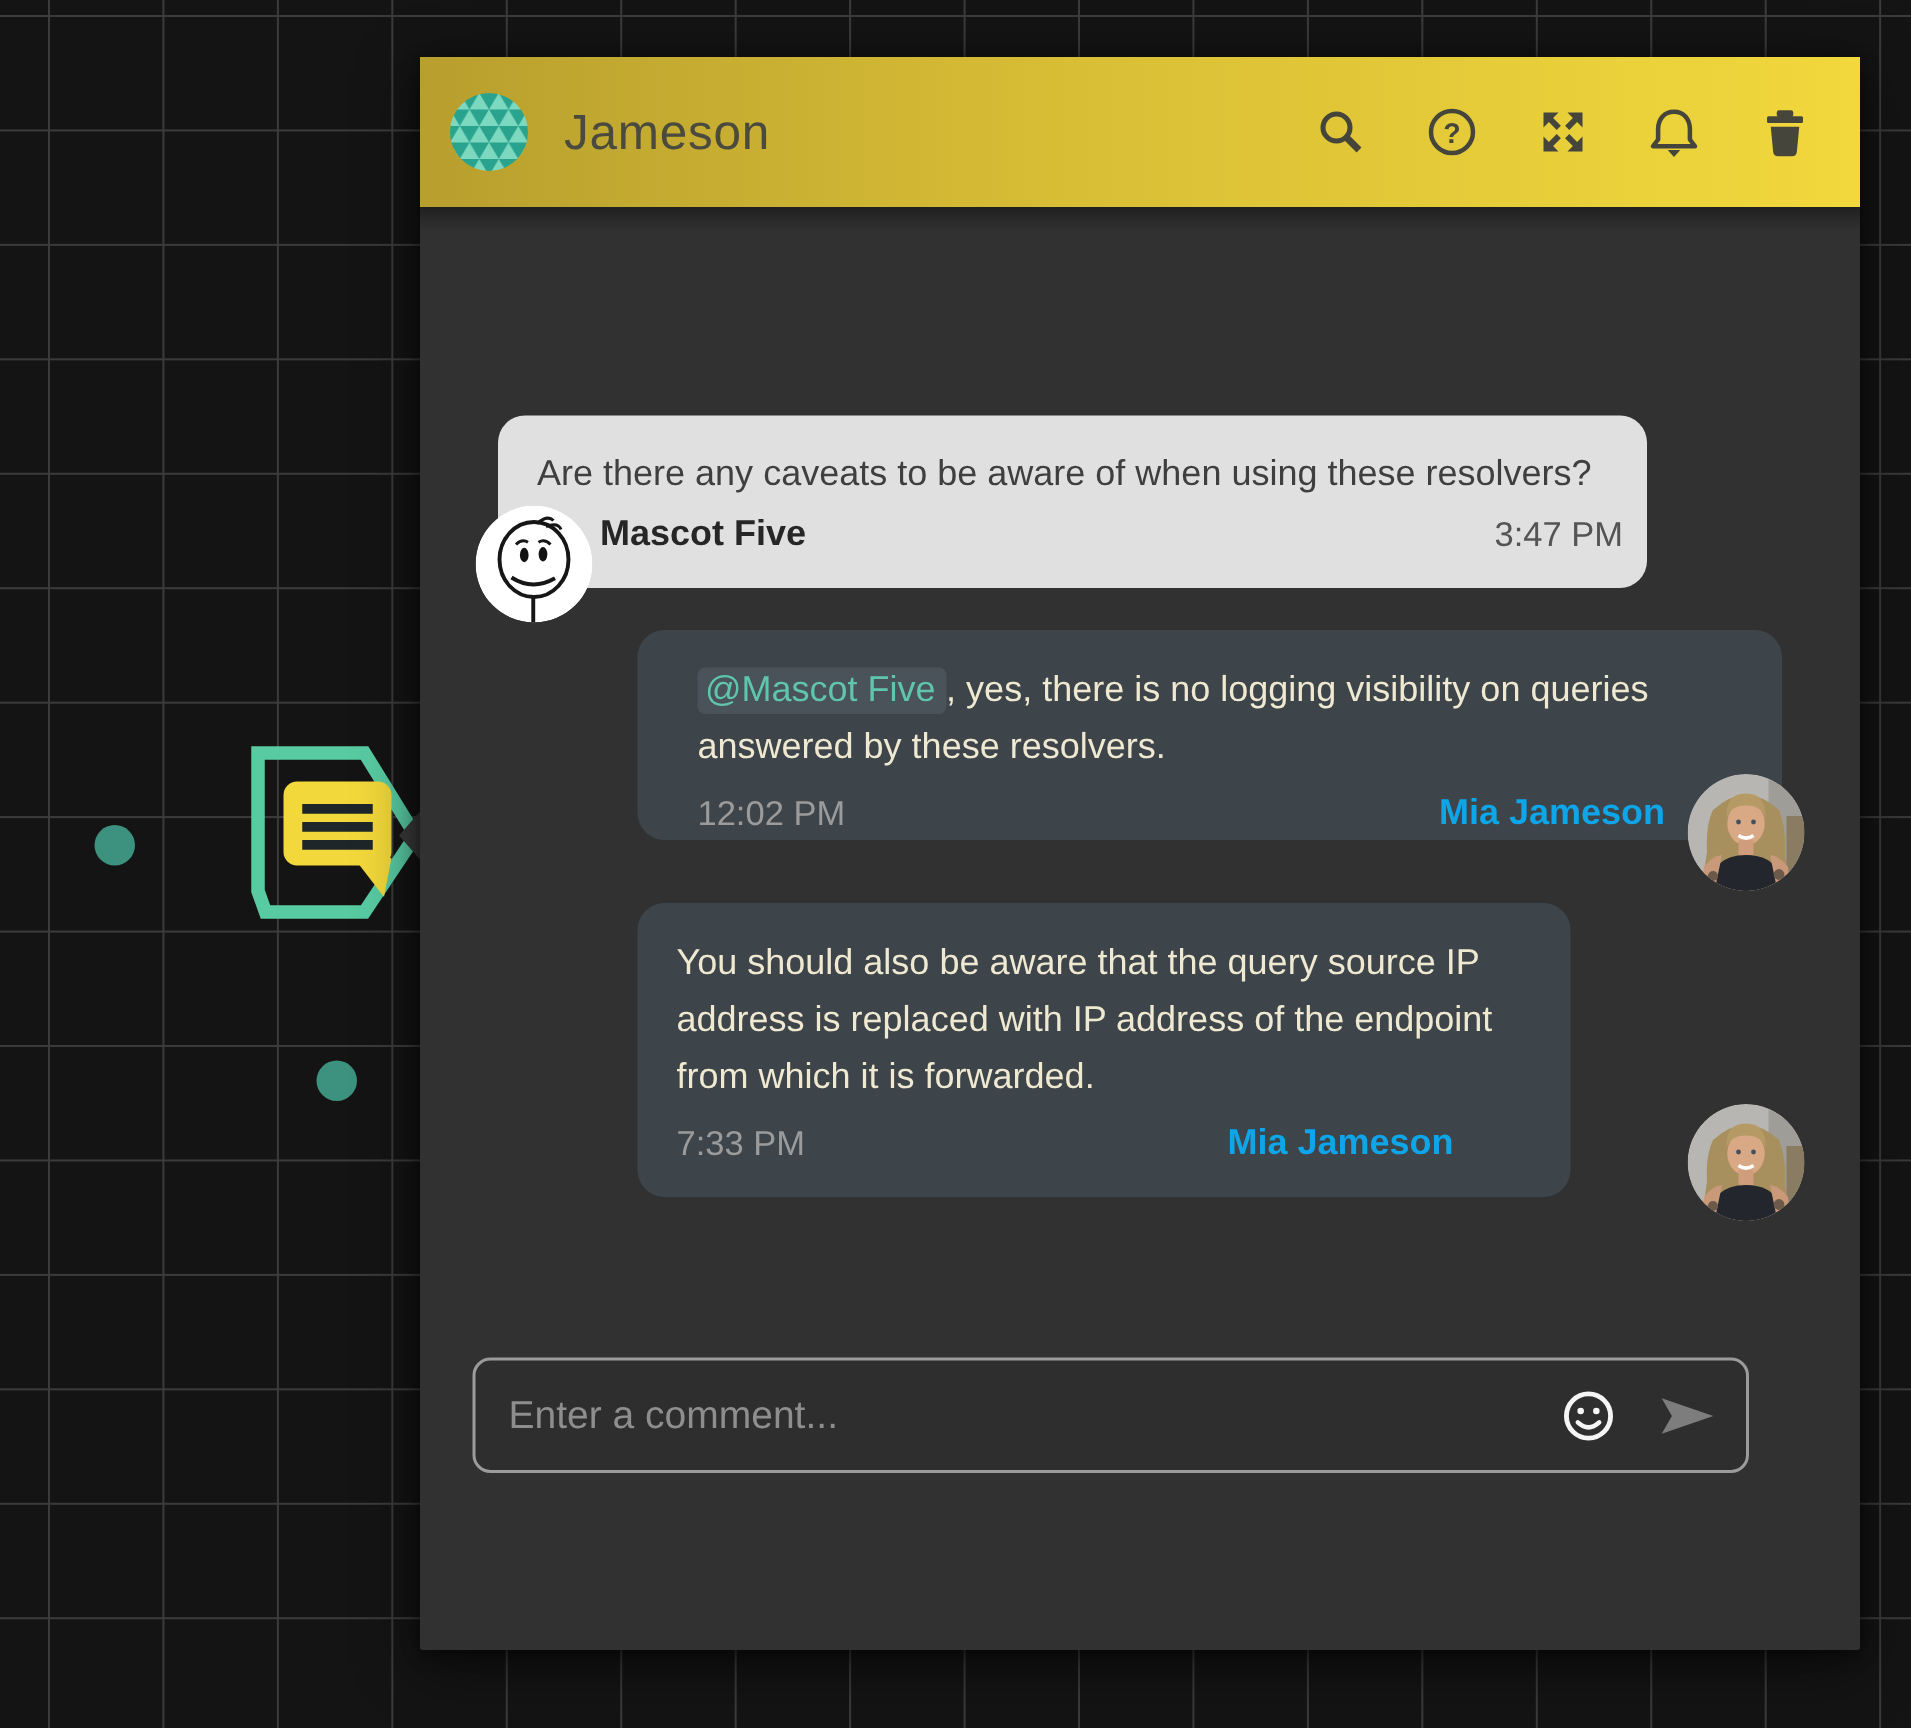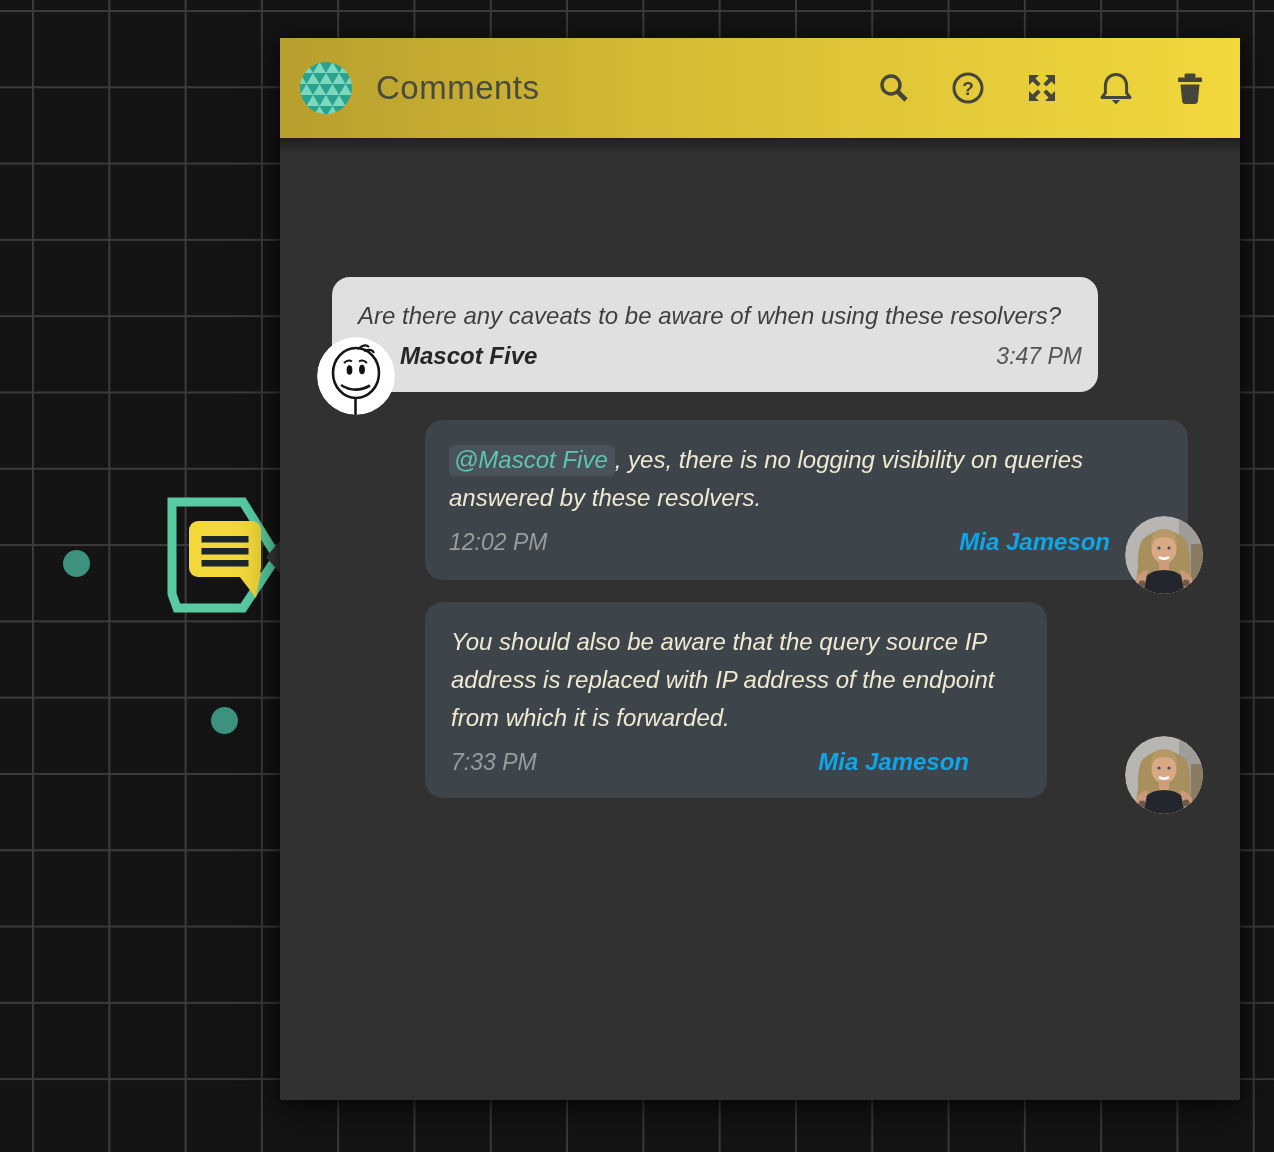"Comments" div.header-title { text: Comments -> Jameson }
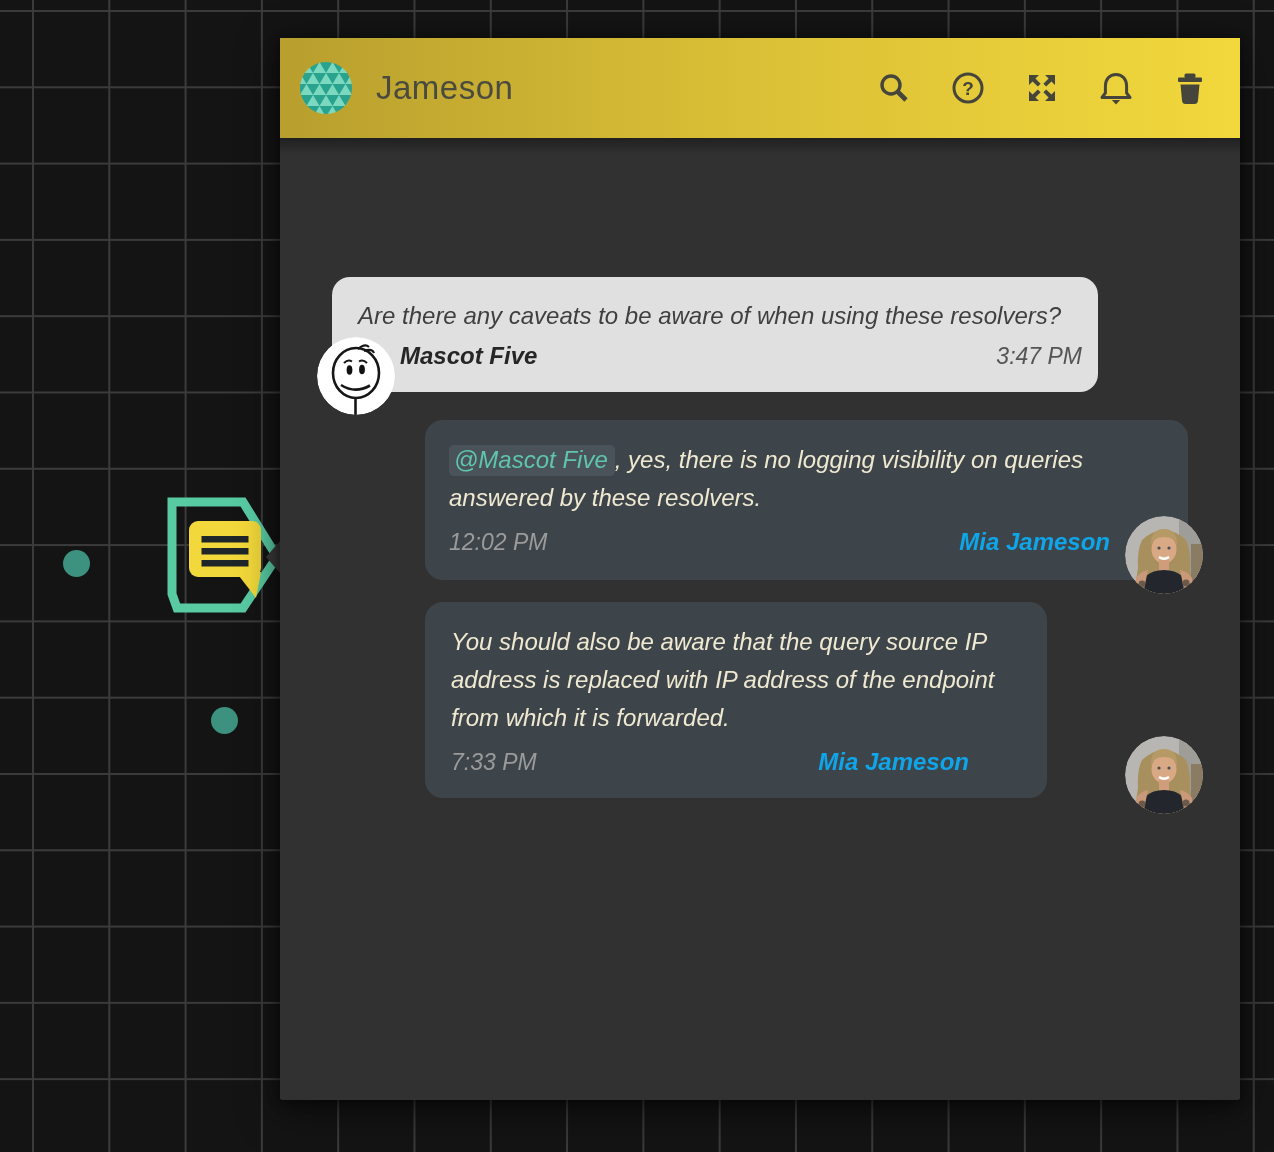"Are there any caveats to" .bubble { font-style: italic -> none }
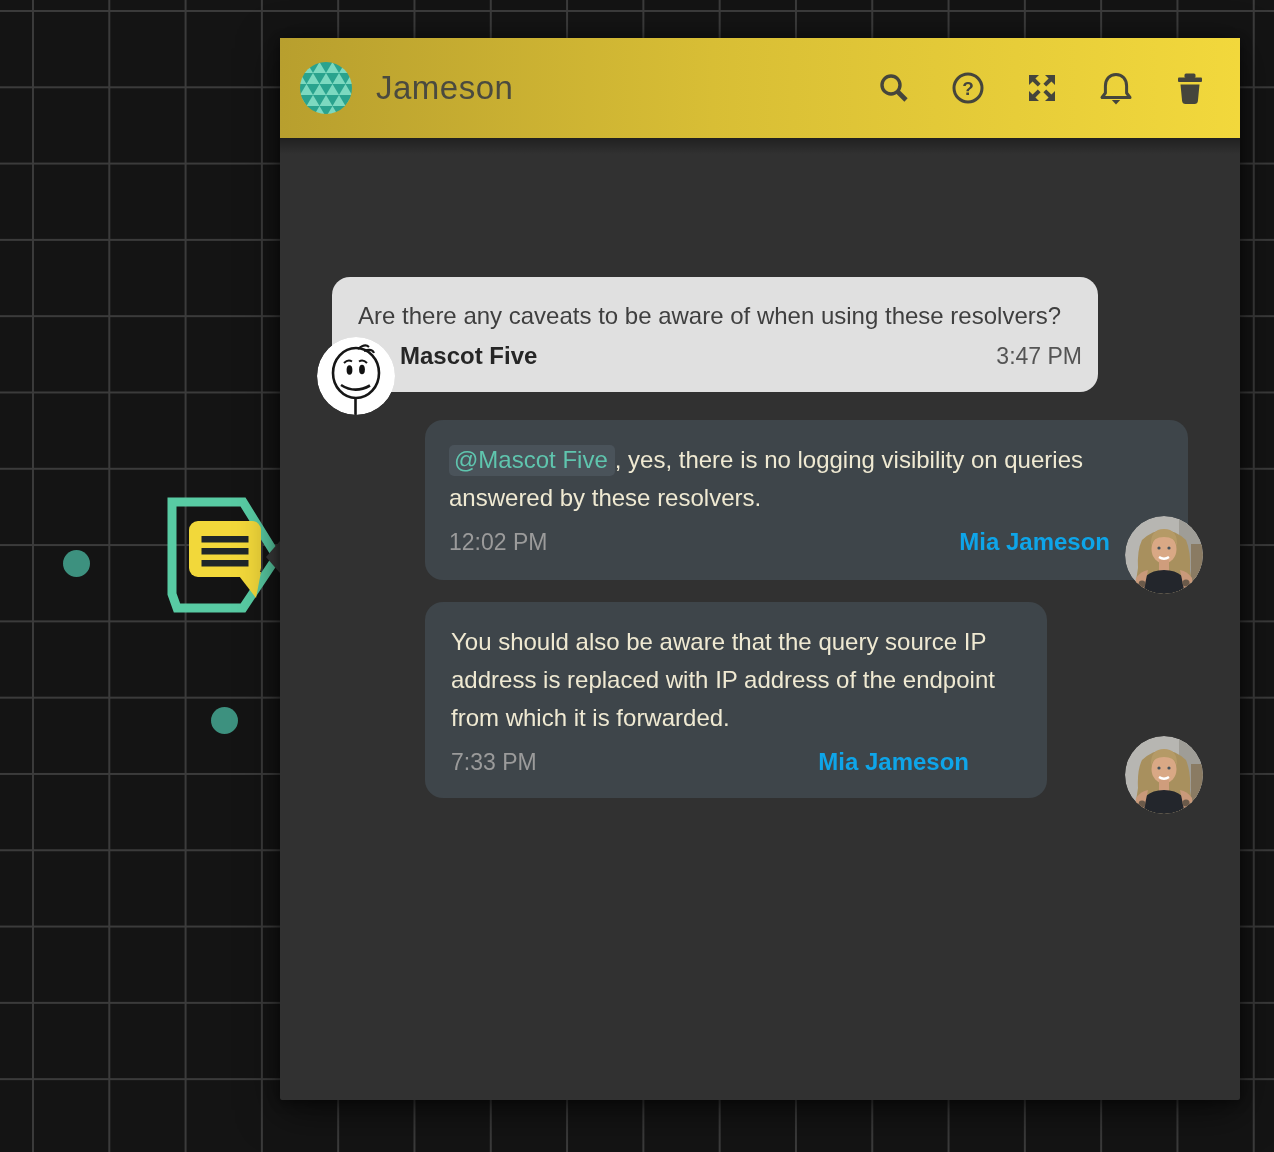"@Mascot Five , yes, there" .bubble-2 { height: 160px -> 140px; padding: 21px 26px 16px 24px -> 21px 26px 16px 40px }
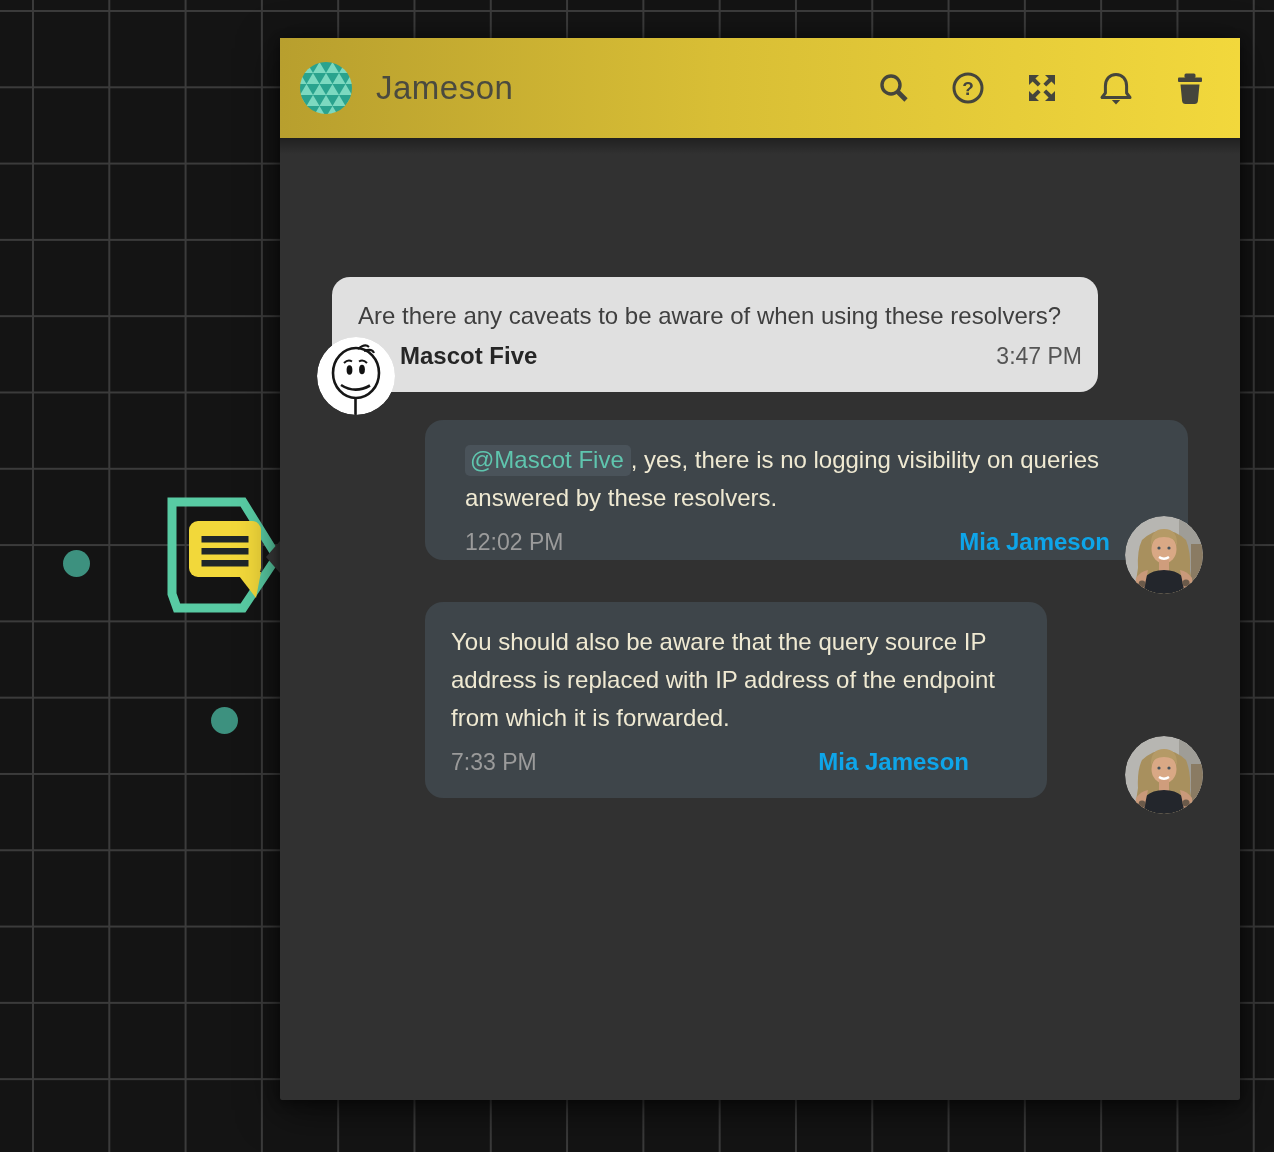"Enter a comment..." div.composer { html: none -> <div> <input> <div> <button> <svg> <circle></circle> <circle></circle> <circle></circle> <path></path> </svg> </button> <button> <svg> <path></path> </svg> </button> </div> </div> }
